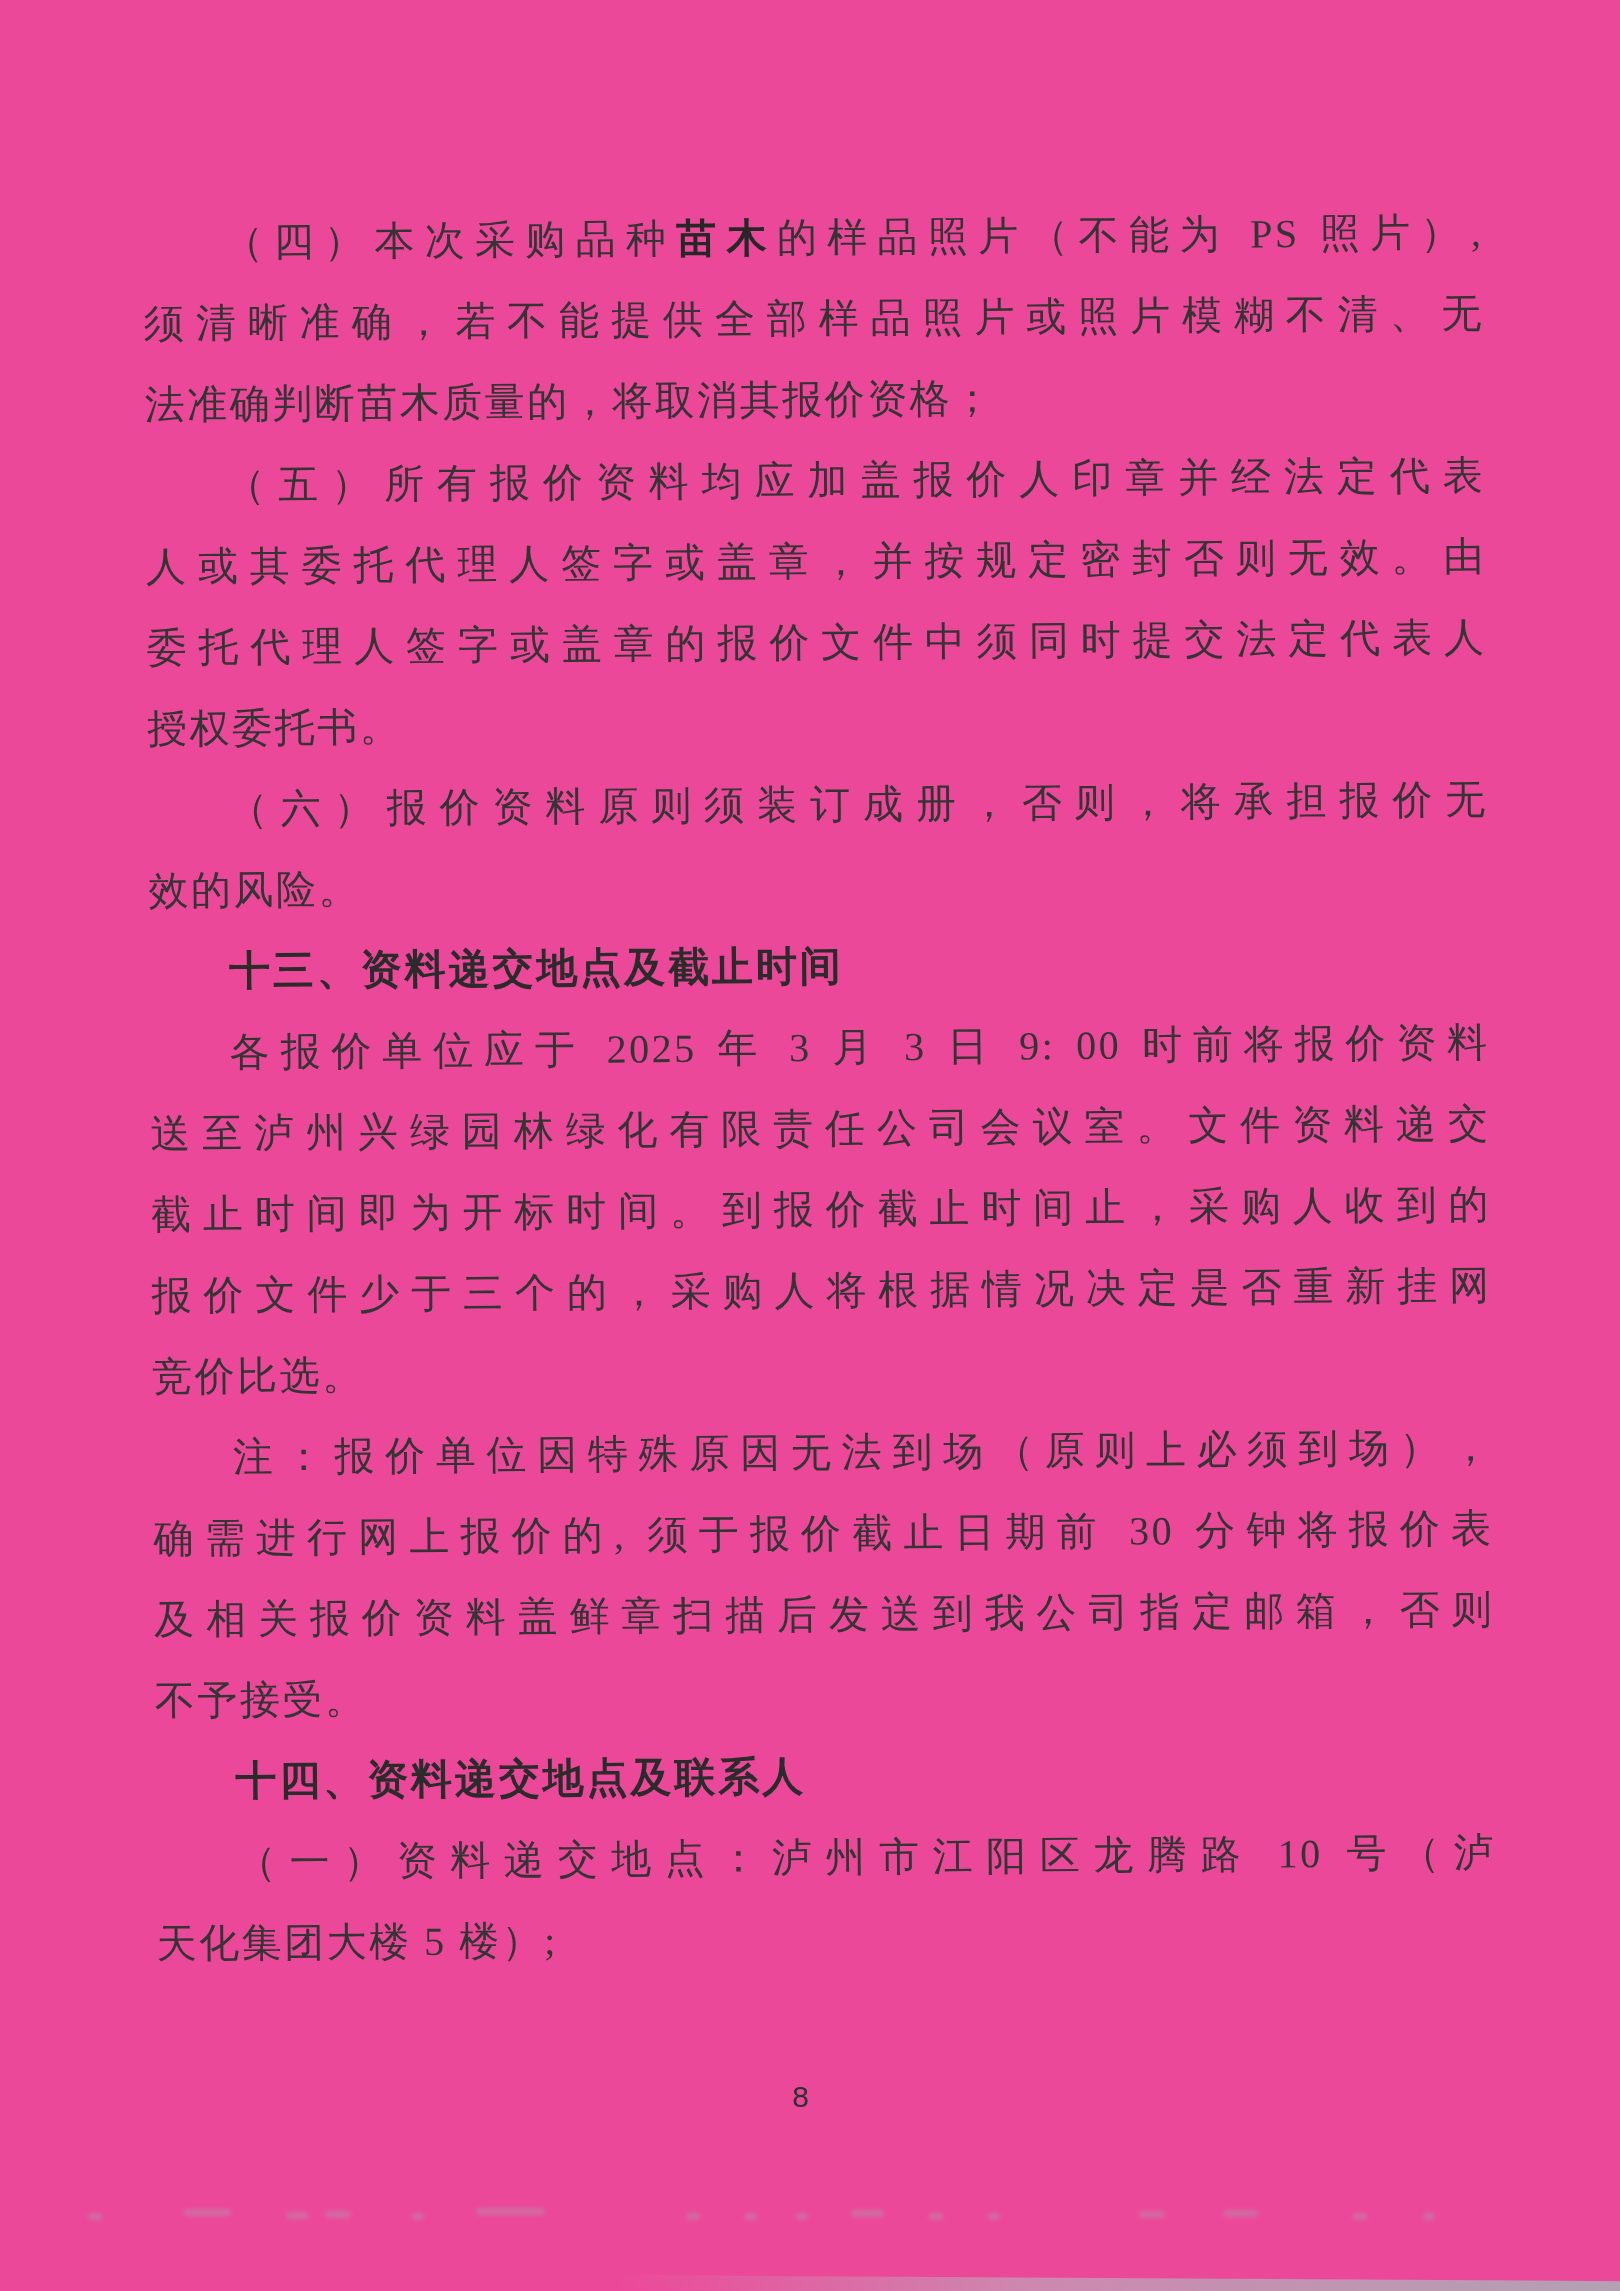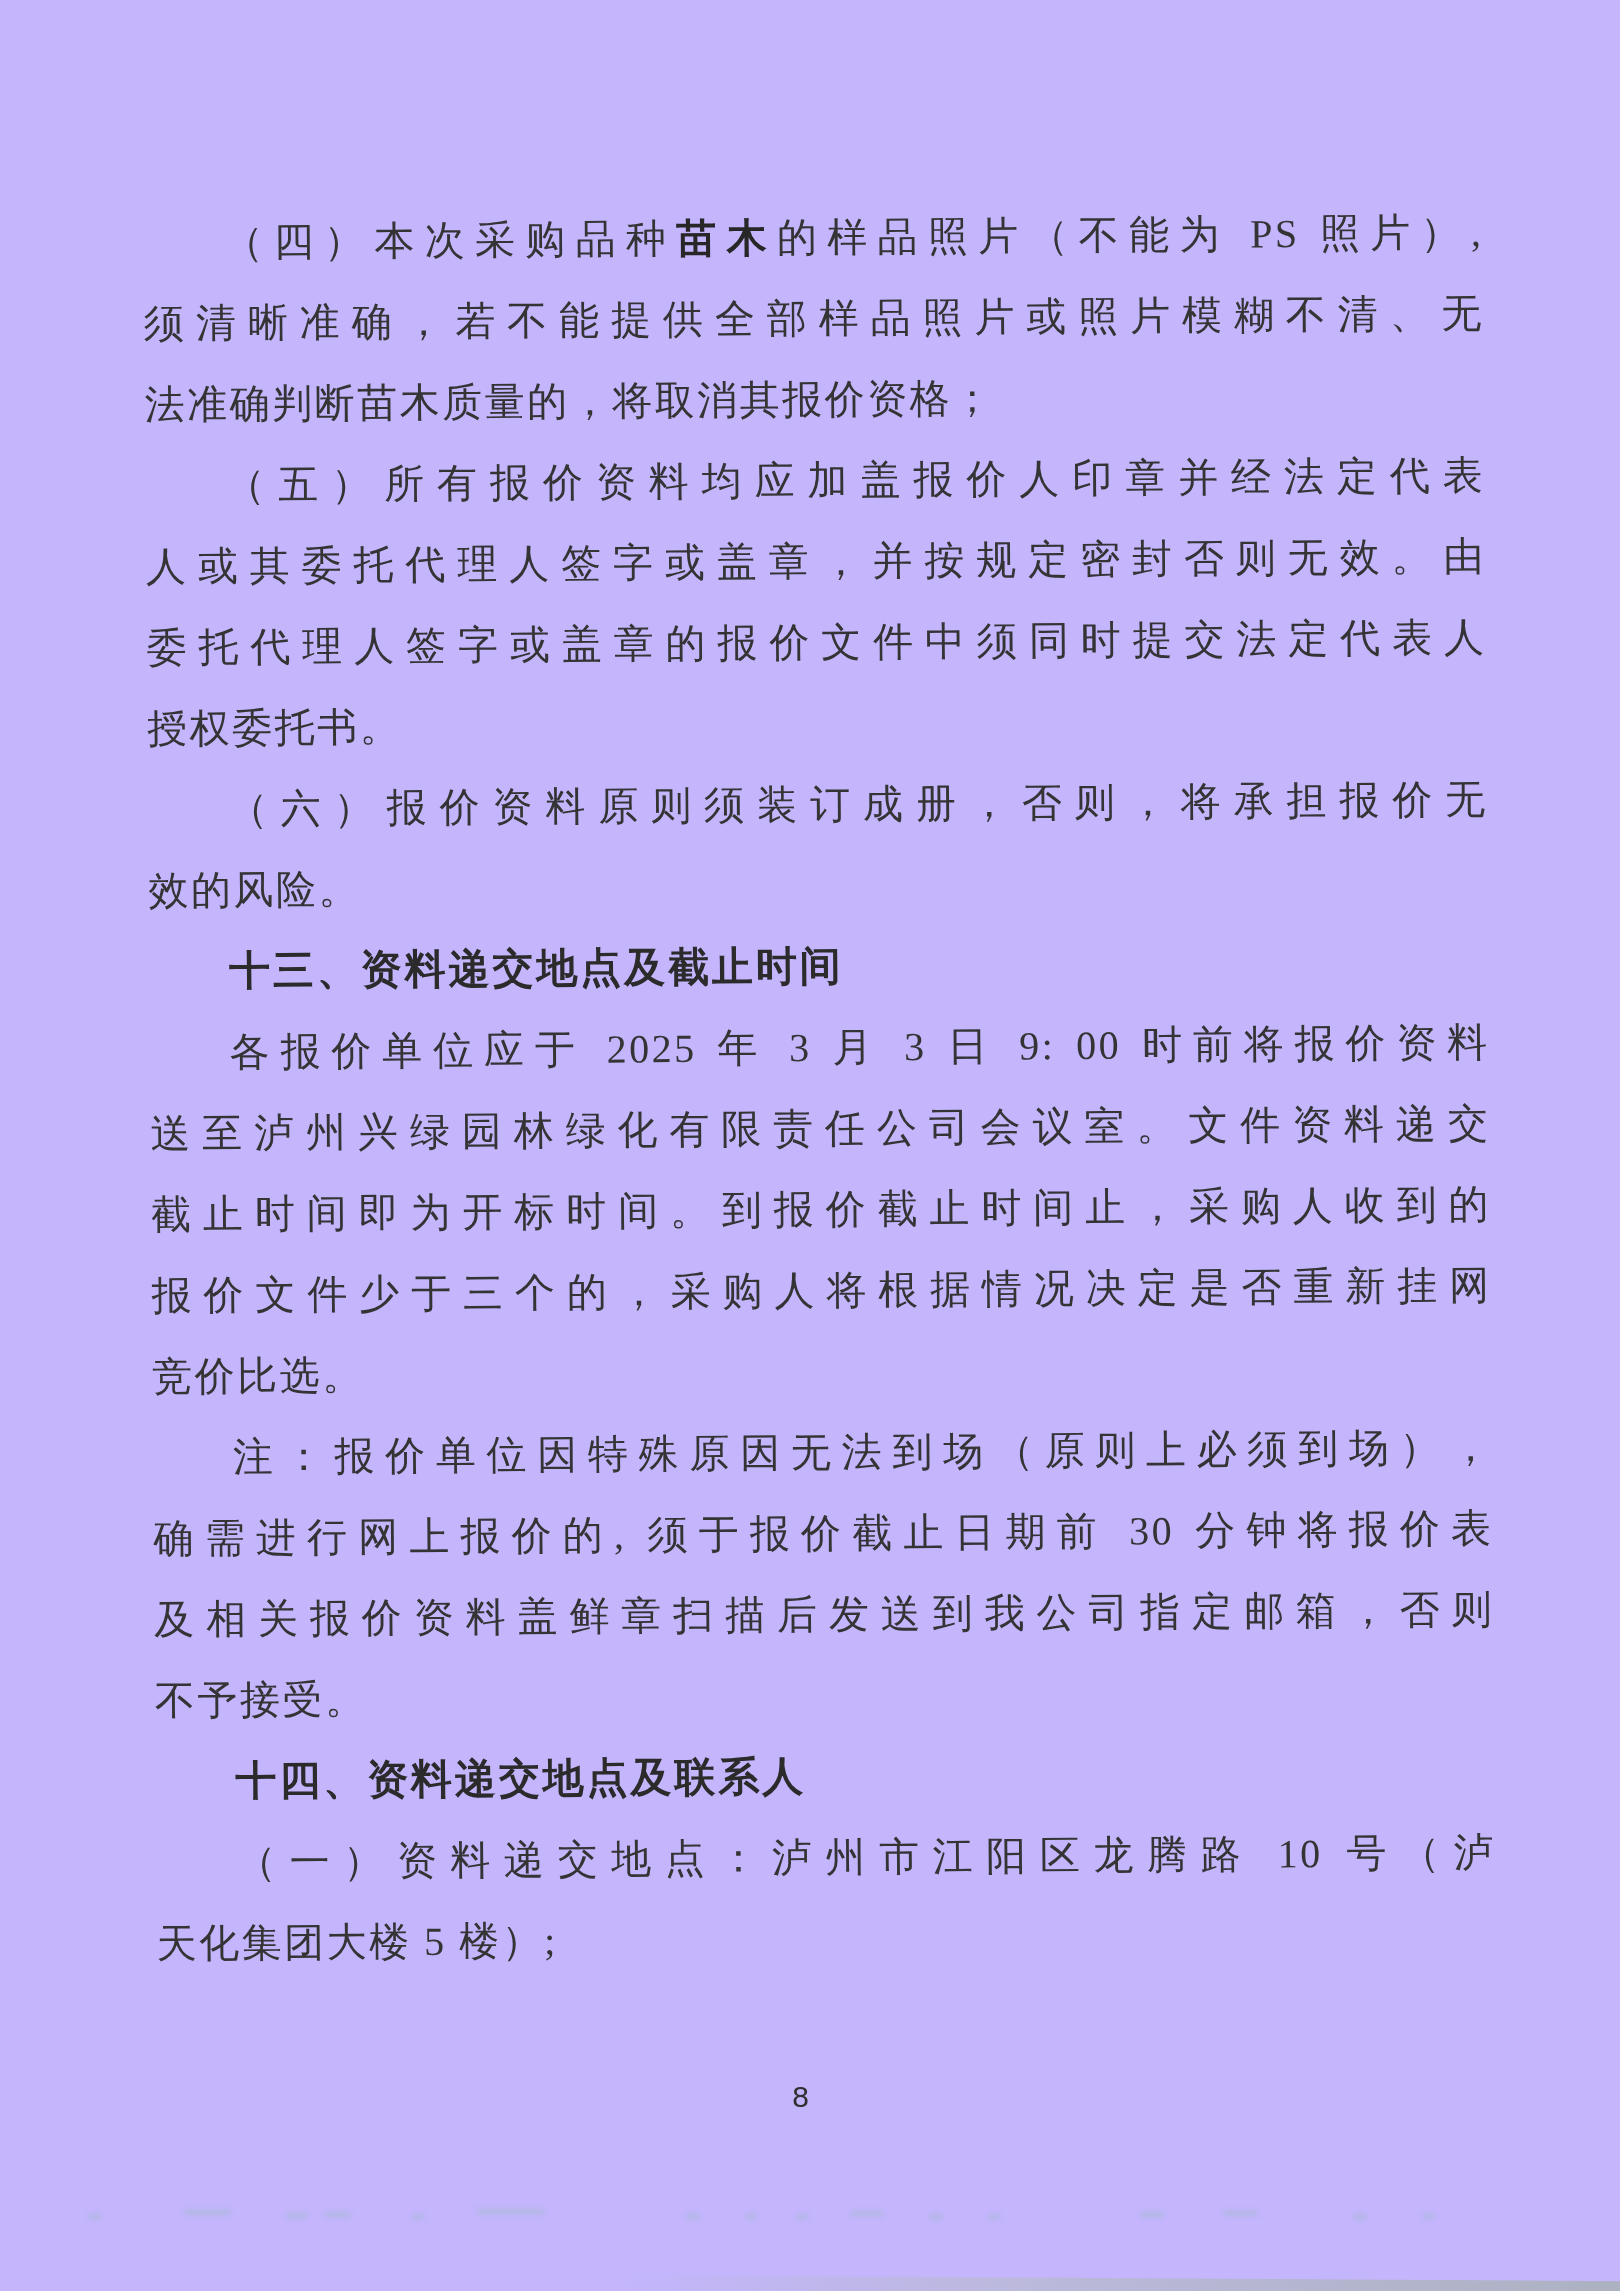"（四）本次采购品种苗木的样品照片（不能为 PS 照片）," .sheet { background: #c4b5fd -> #ec4899 }
